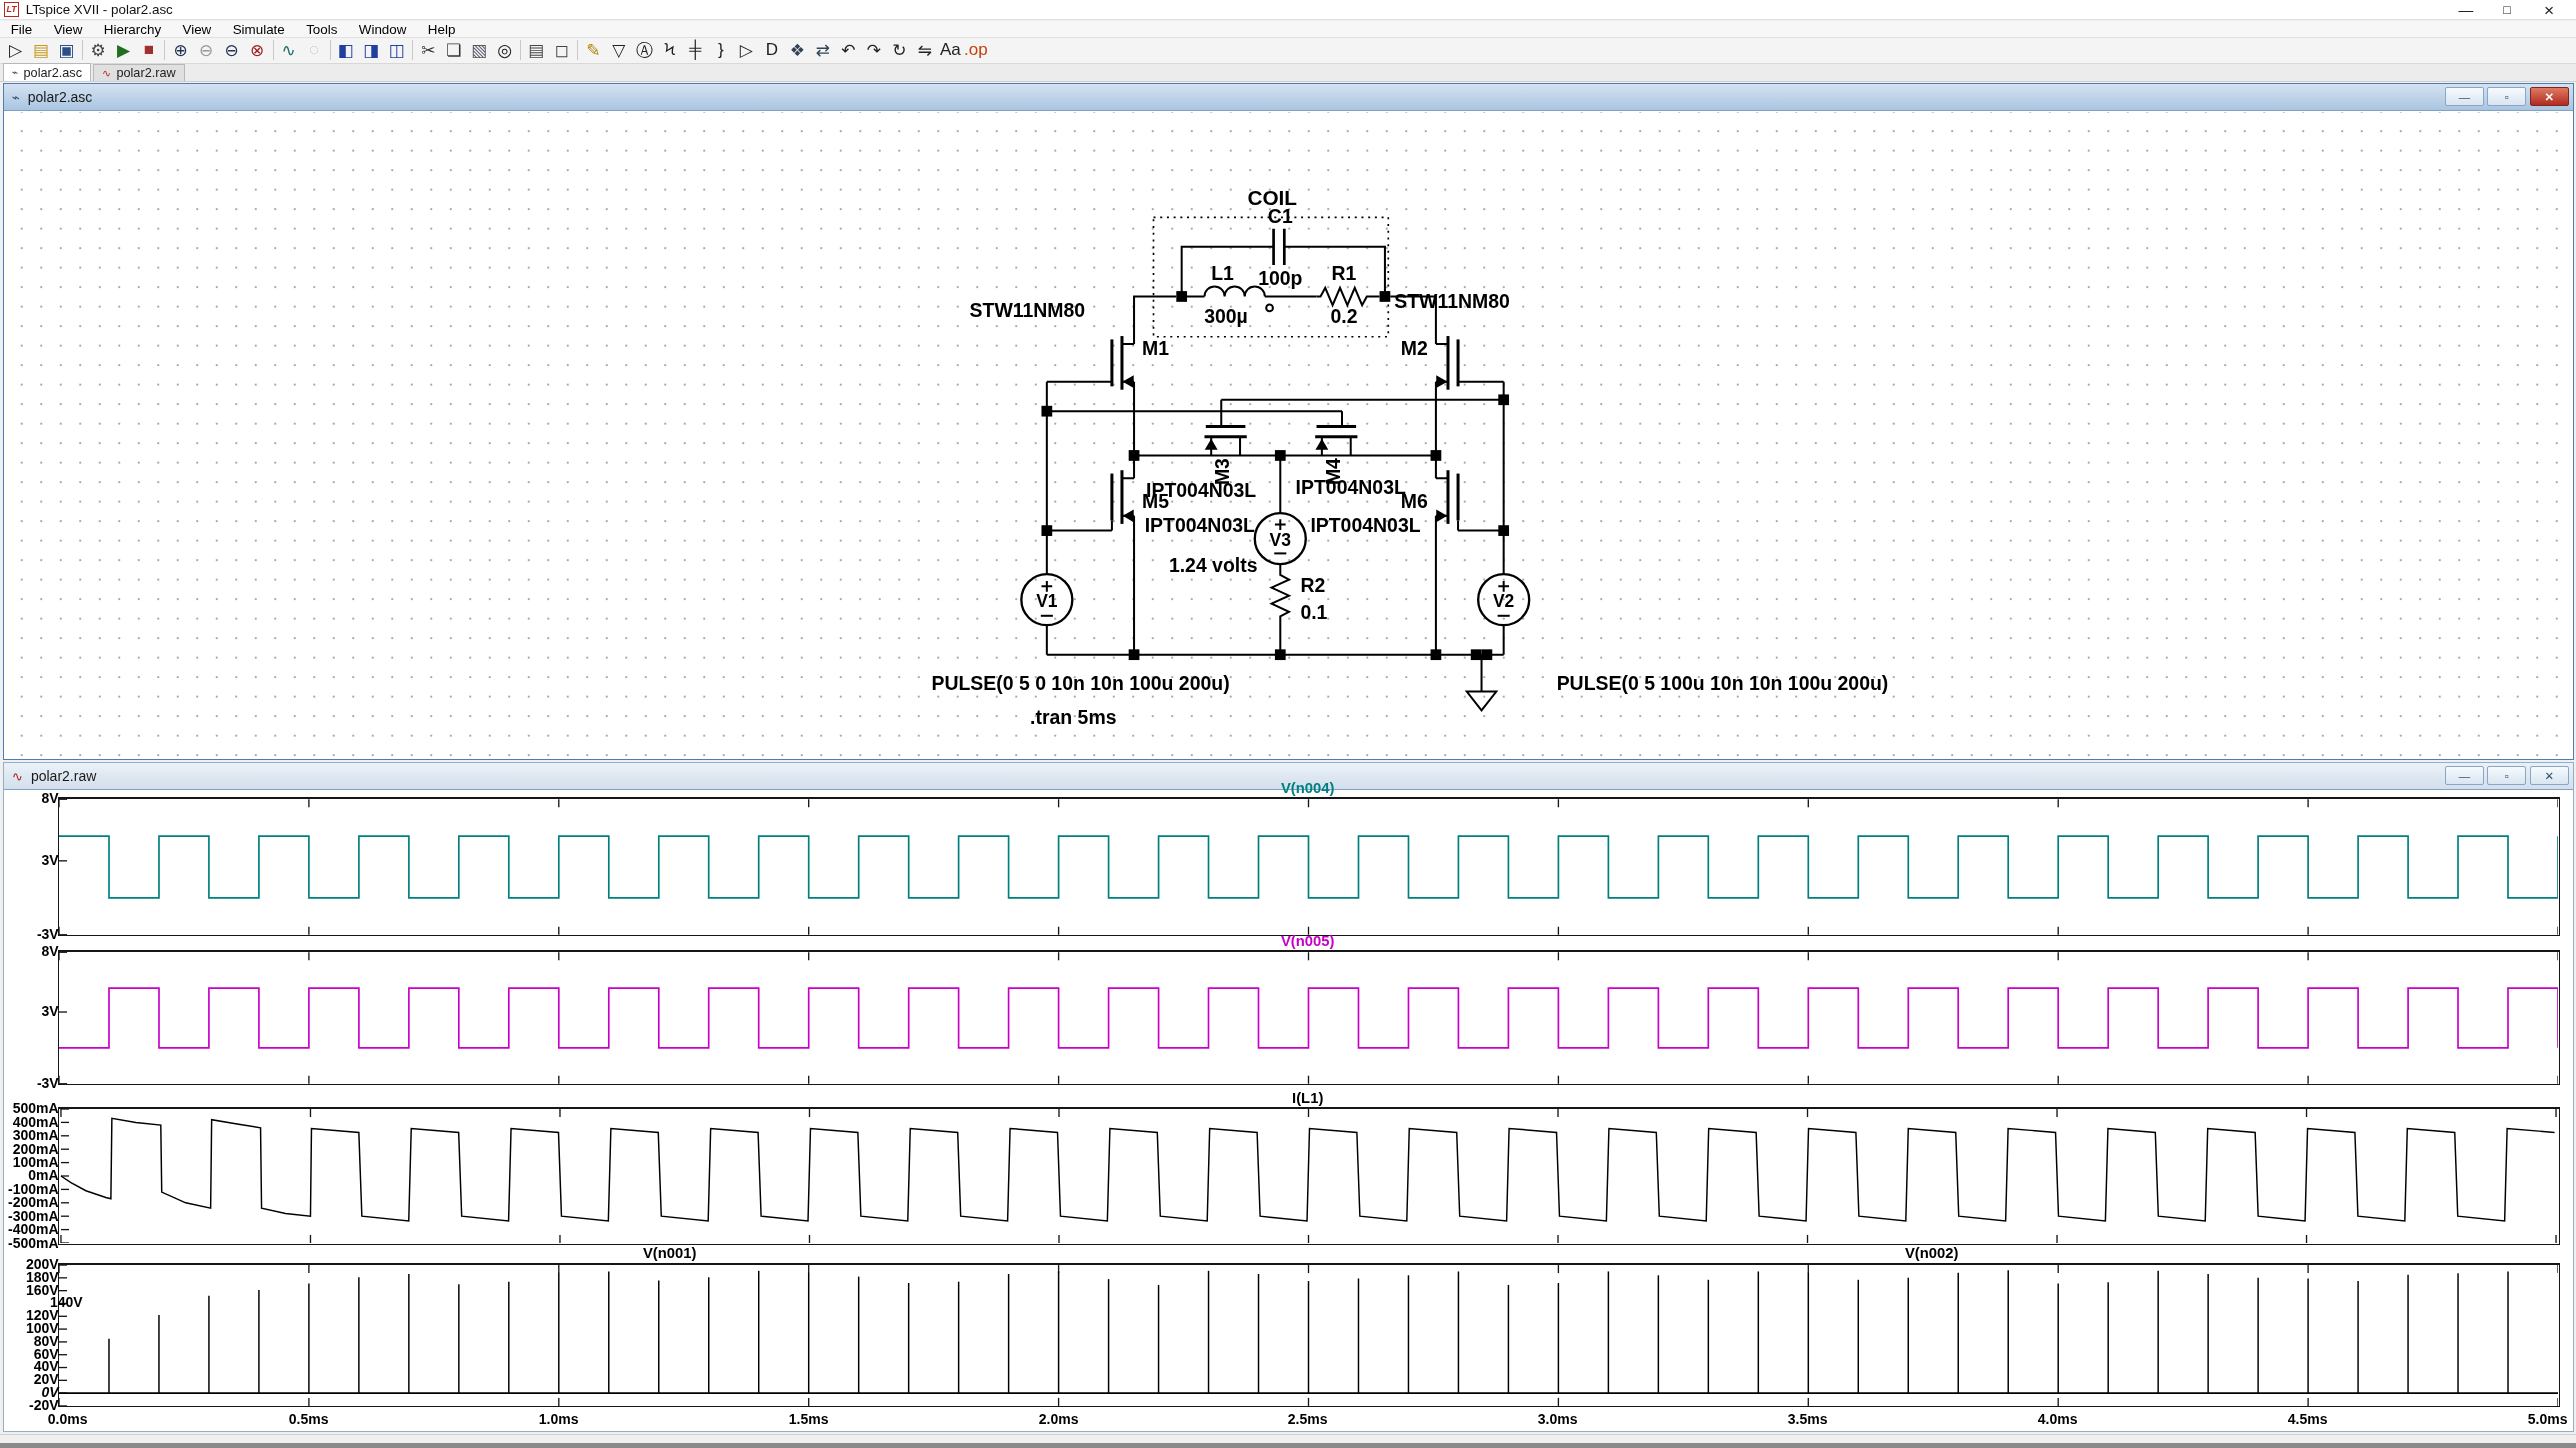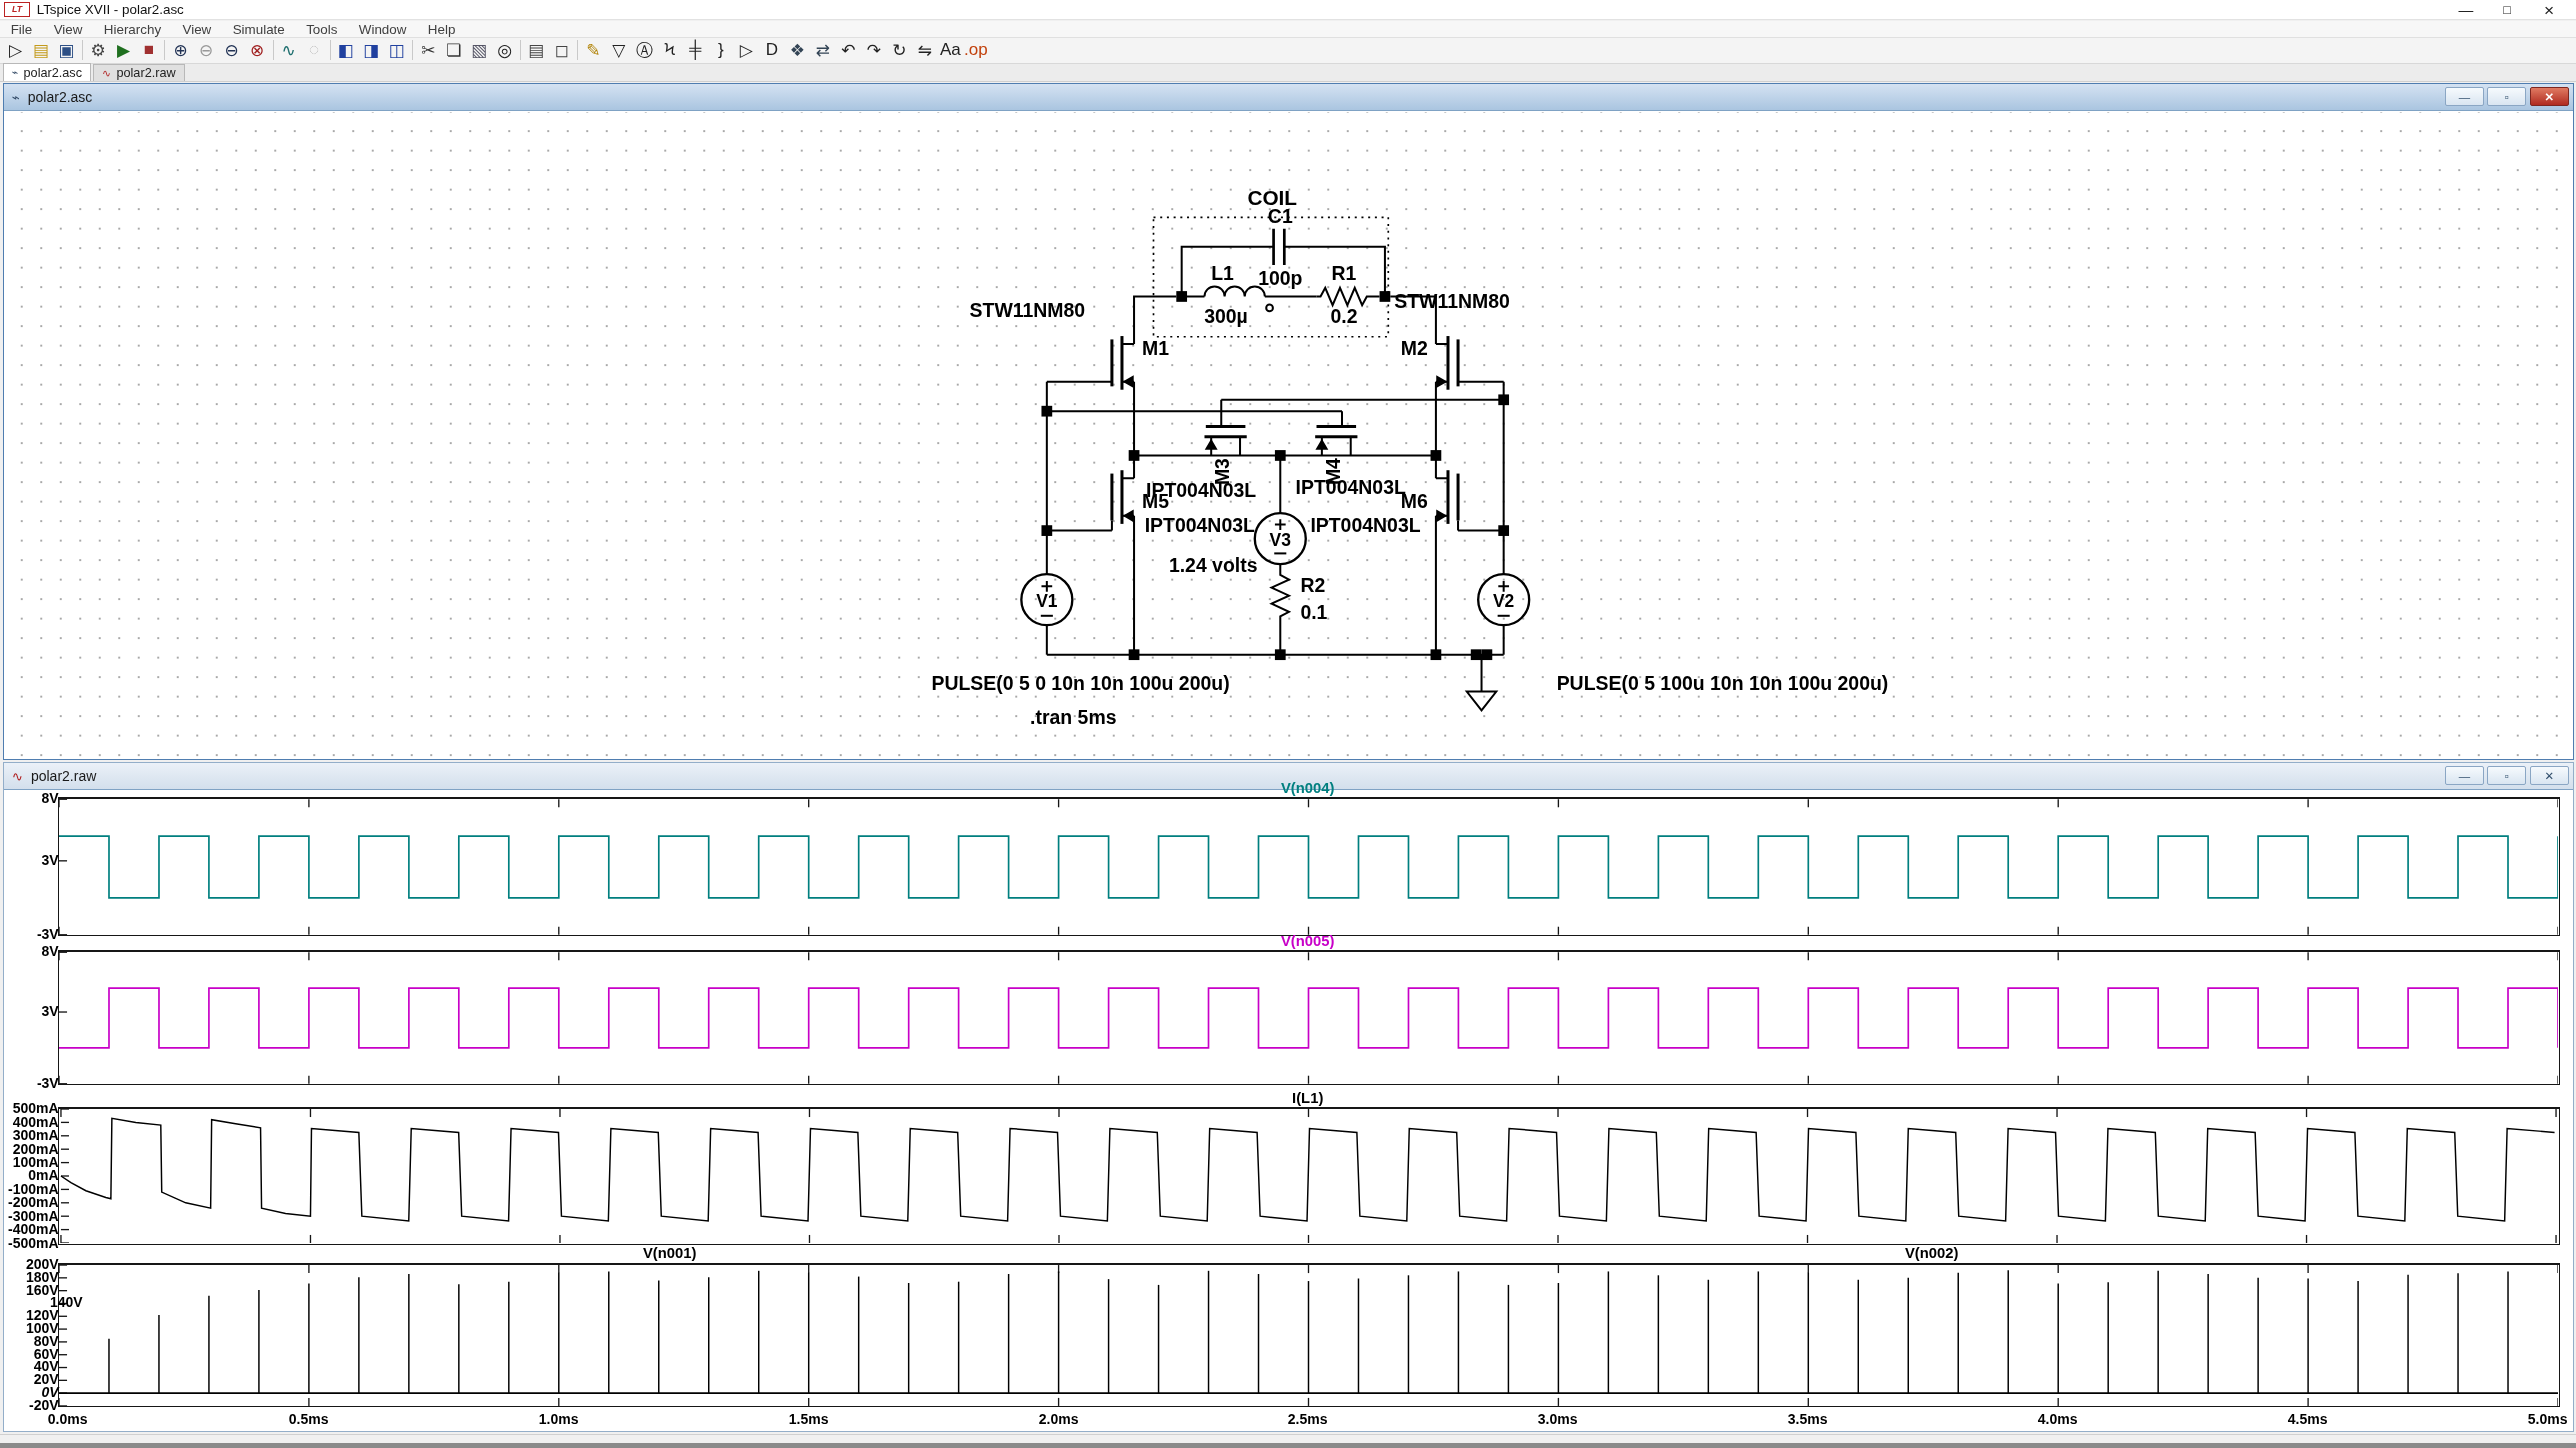"LT" #app-icon { width: 26px -> 15px }
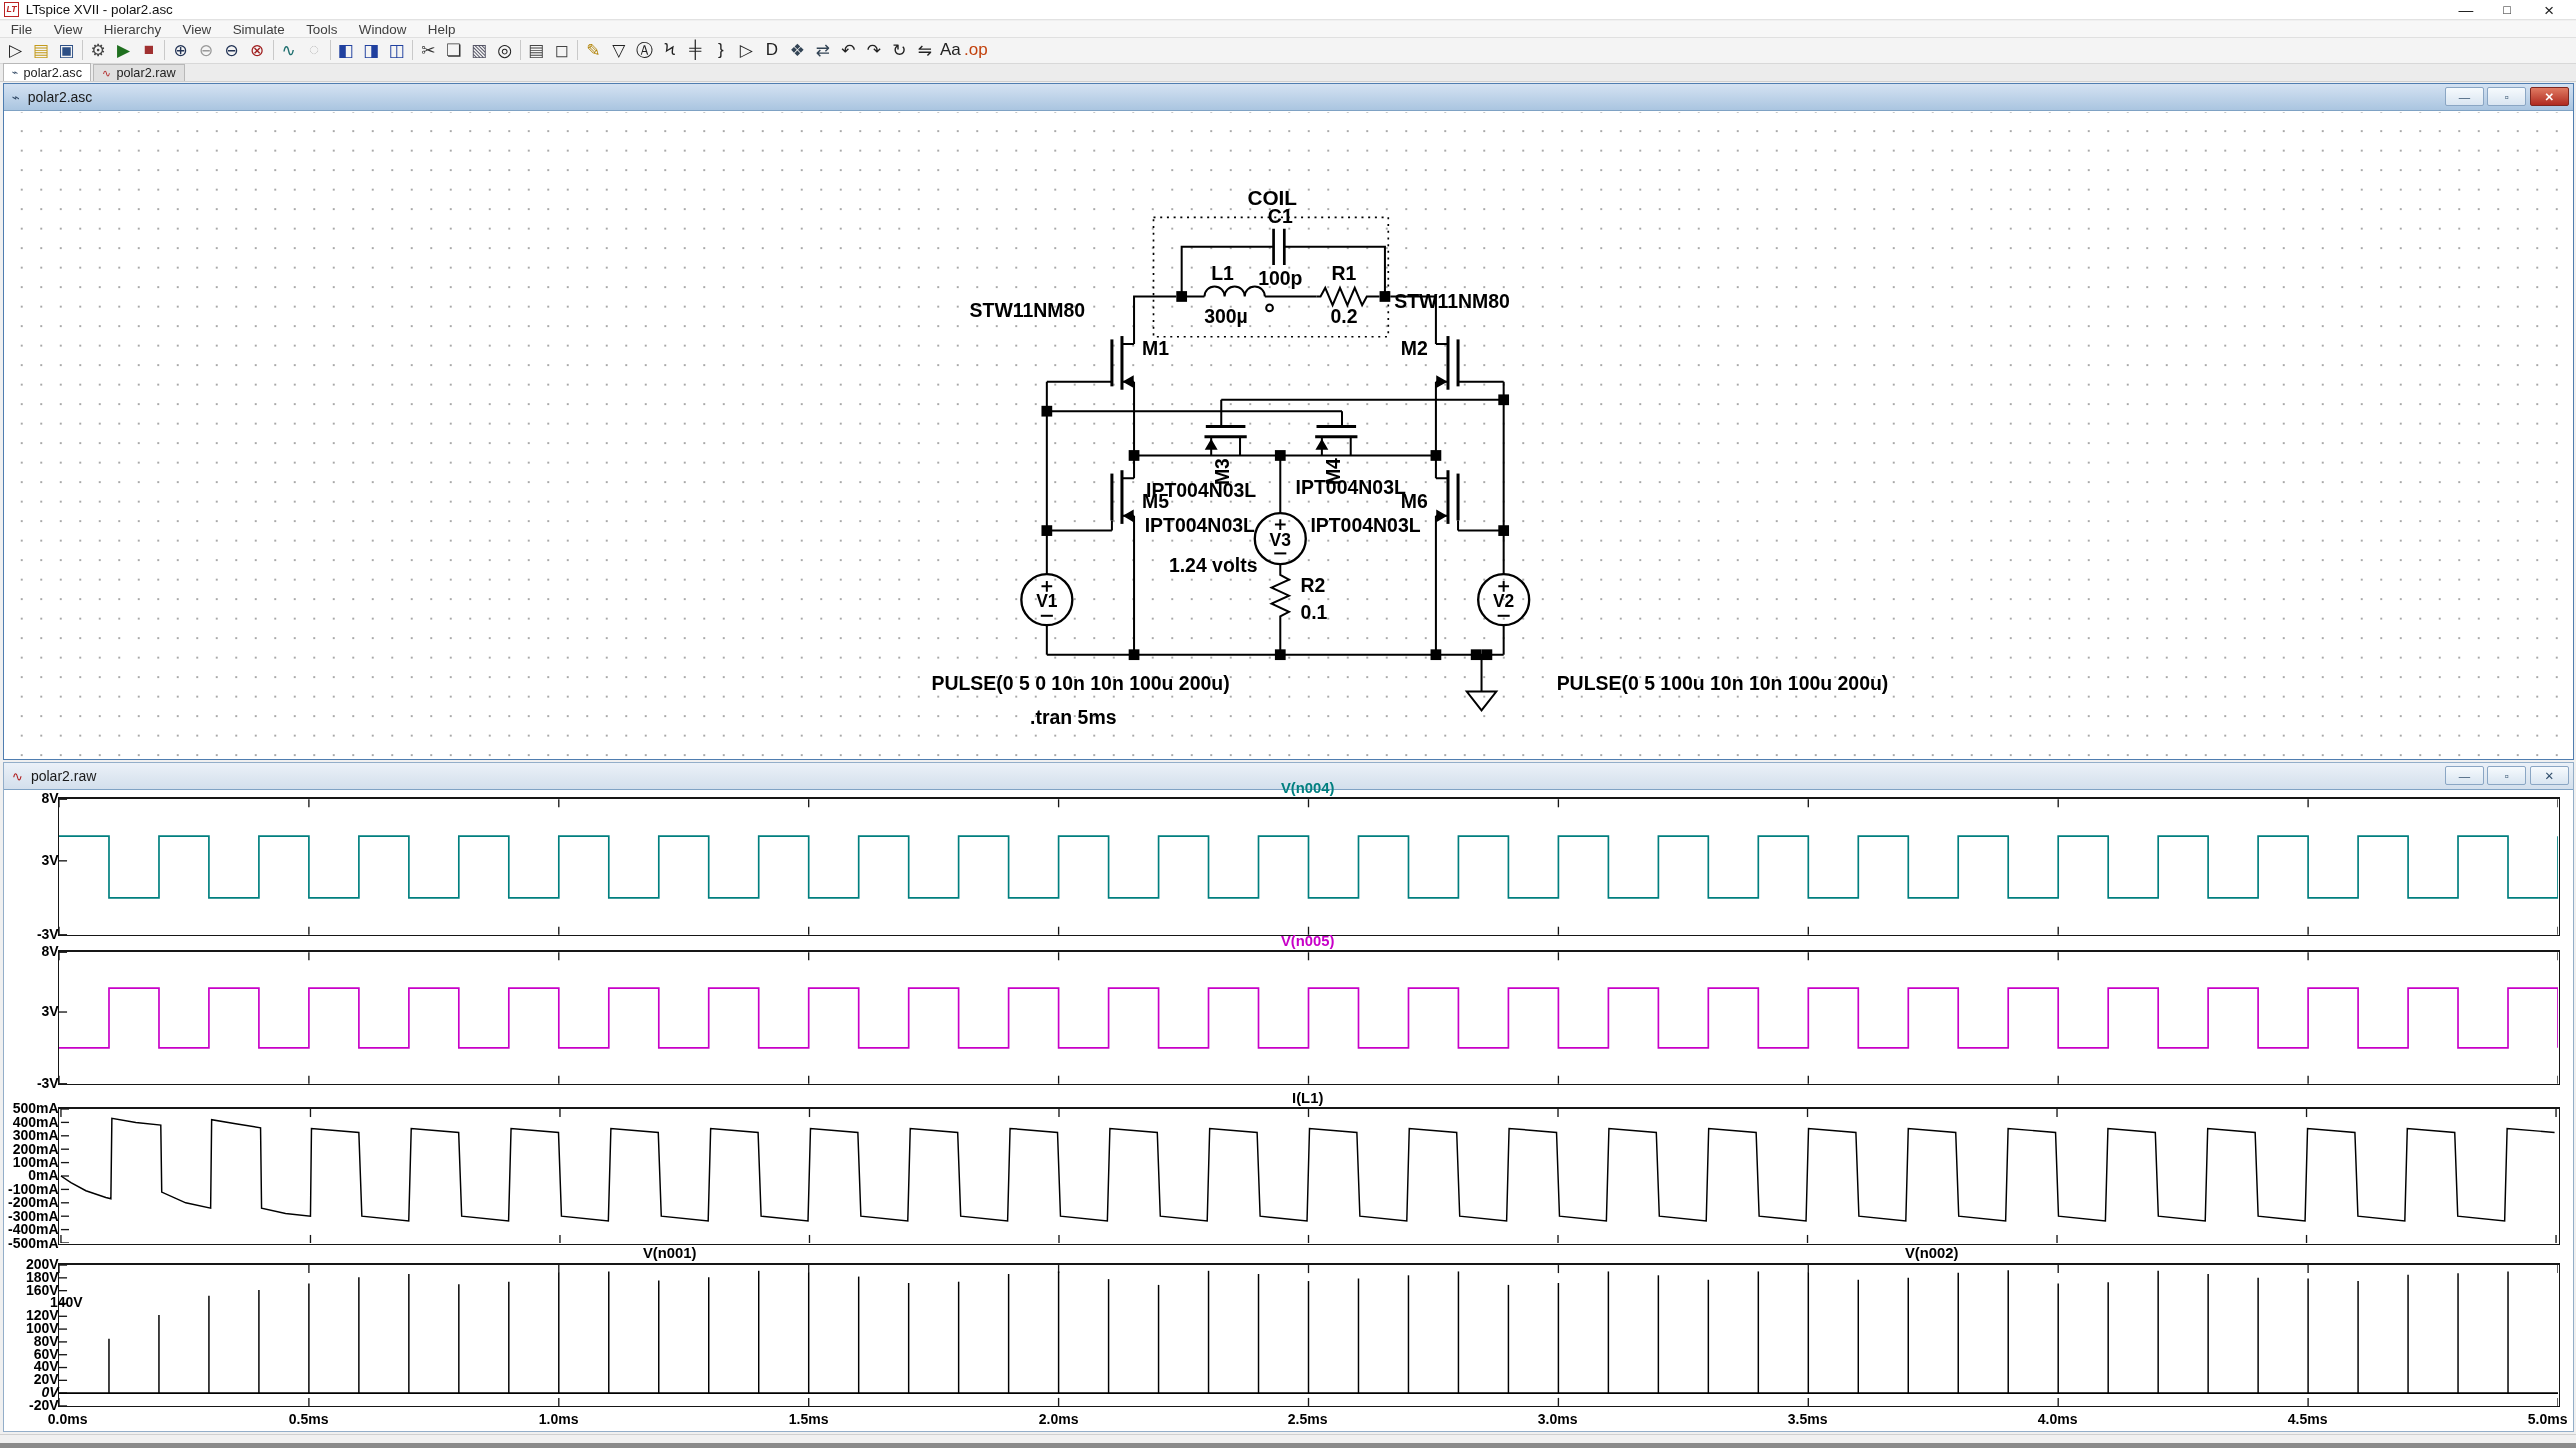"File" .menu-item { color: #404040 -> #000000 }
